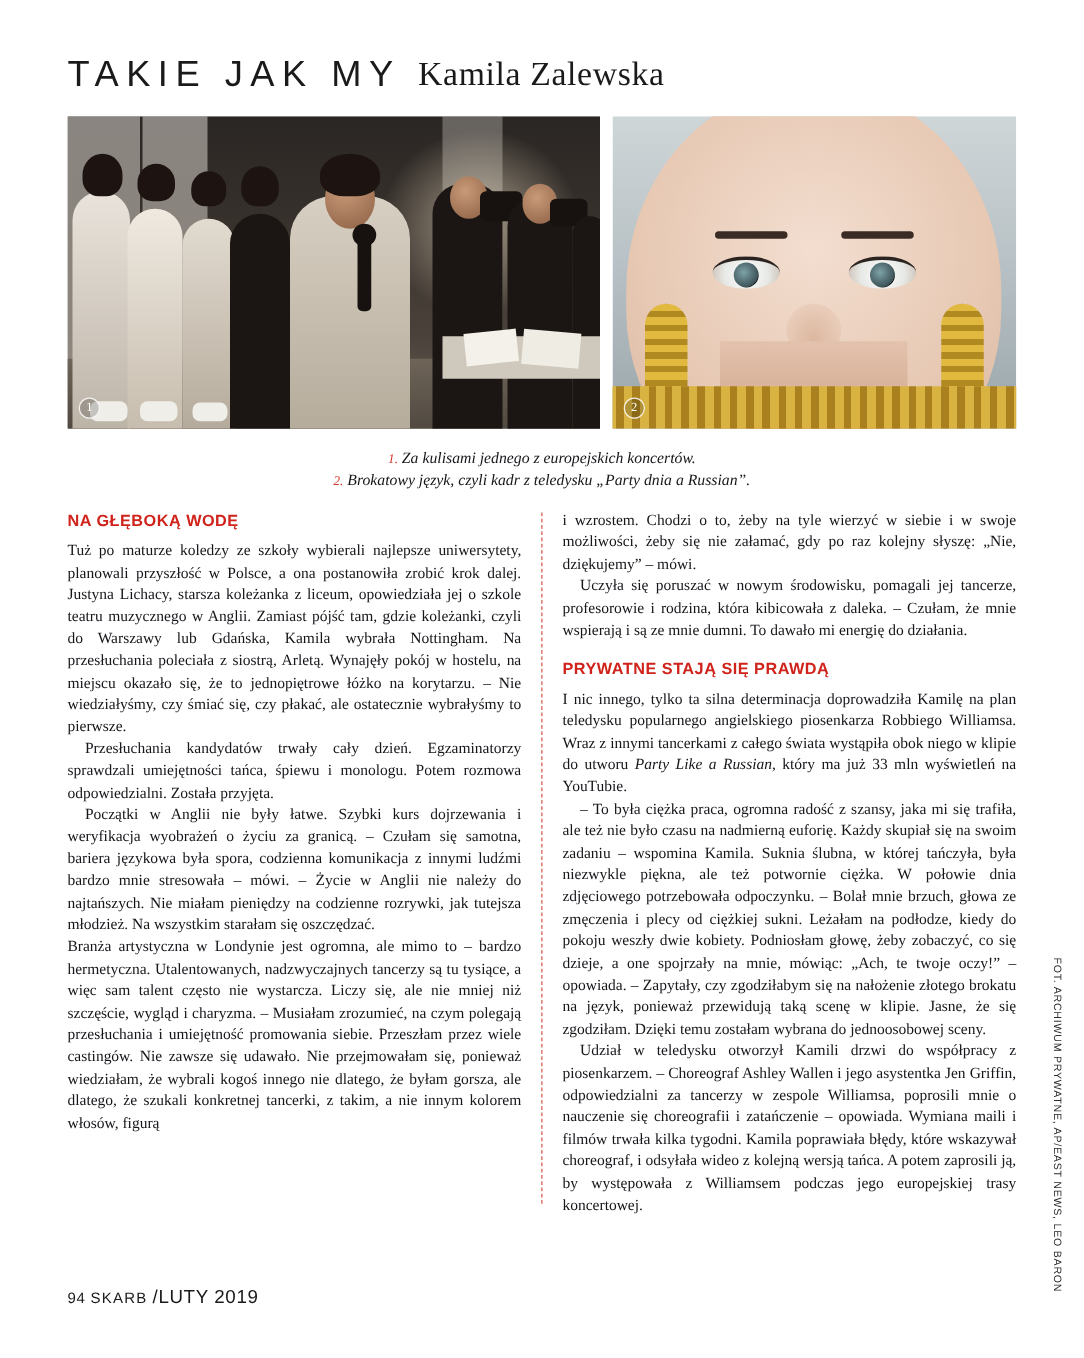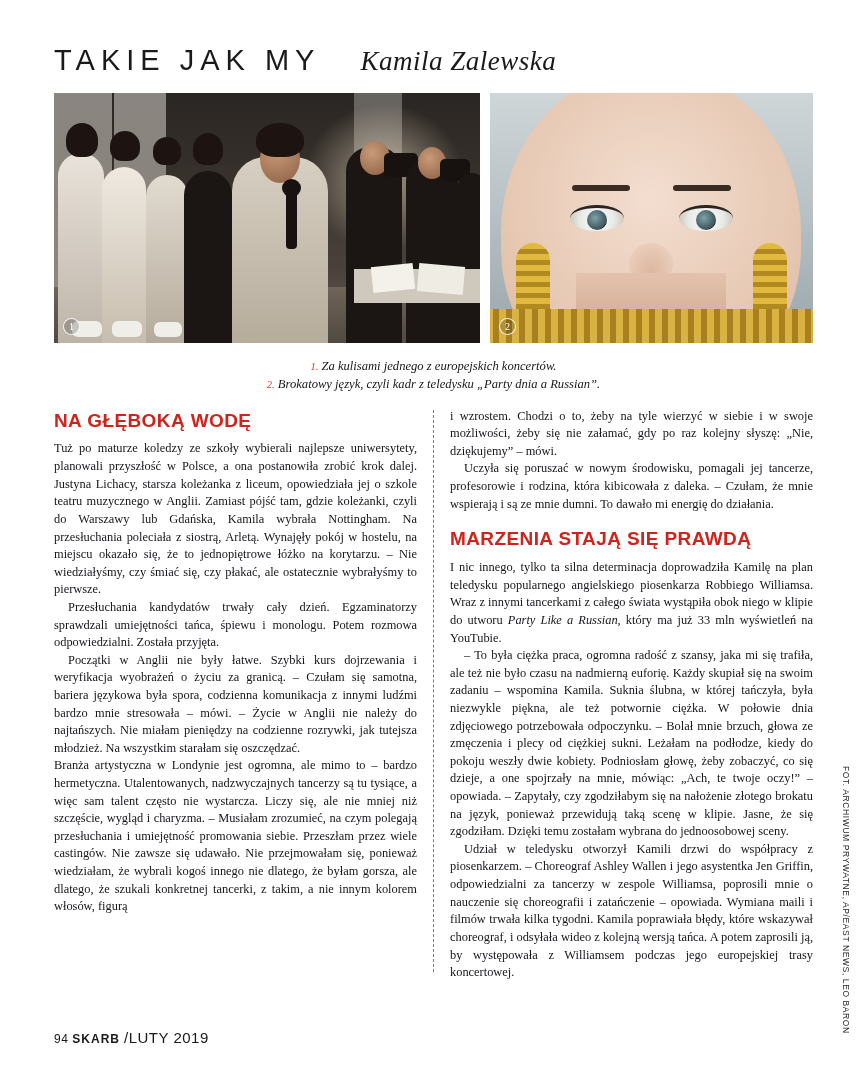"TAKIE JAK MY" .header { align-items: flex-end -> flex-start; gap: 29px -> 14px }
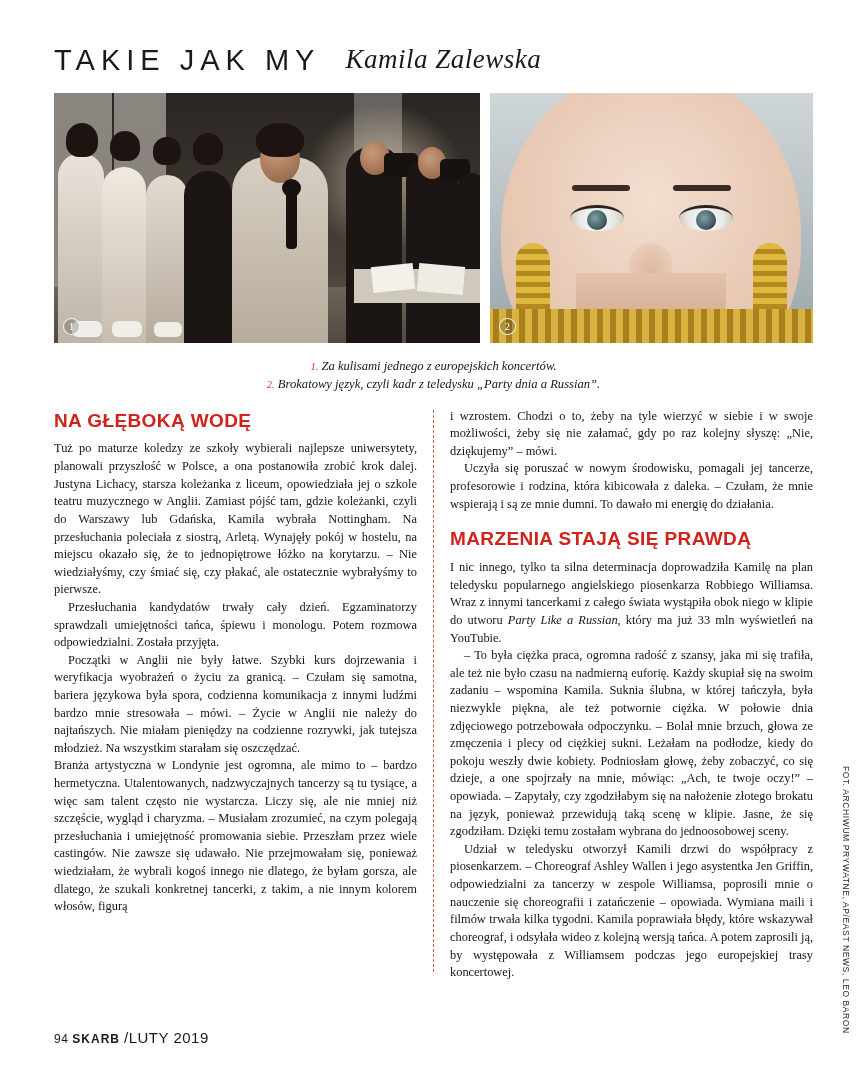"Kamila Zalewska" .header-author { font-style: italic -> none; margin-left: 11px -> none }
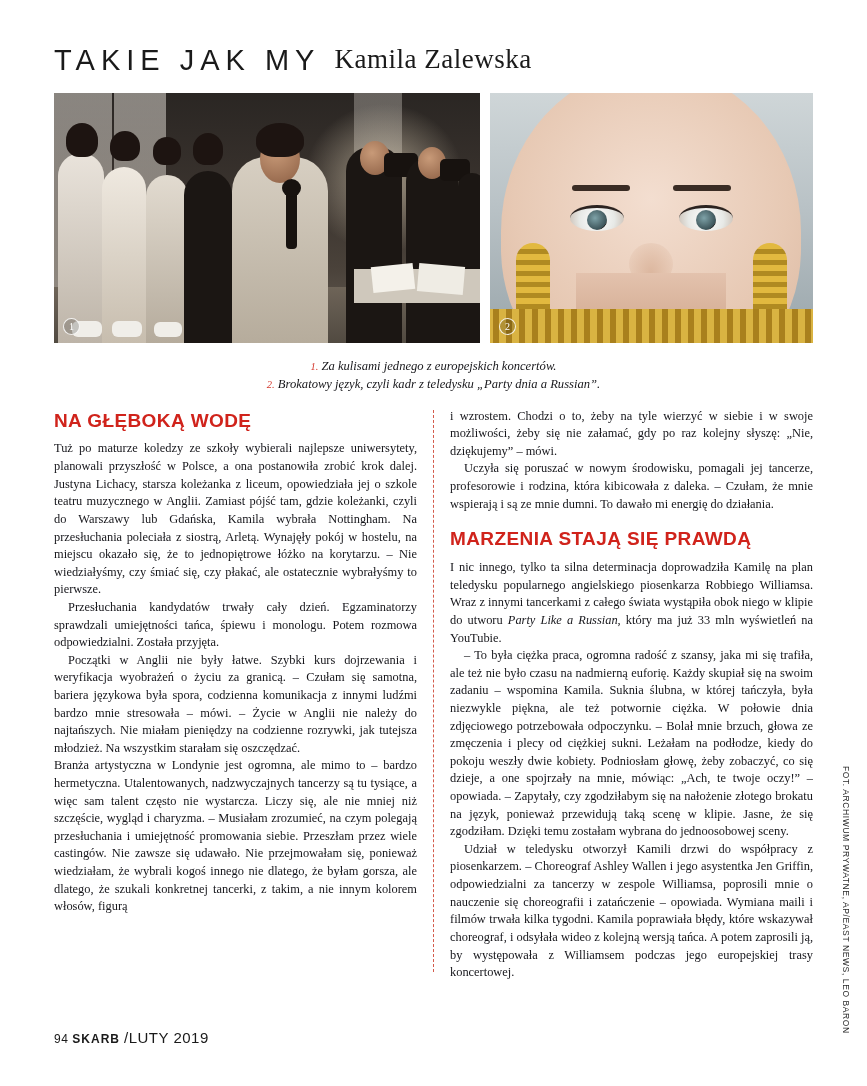"NA GŁĘBOKĄ WODĘ" .sec-head { font-size: 19px -> 13px }
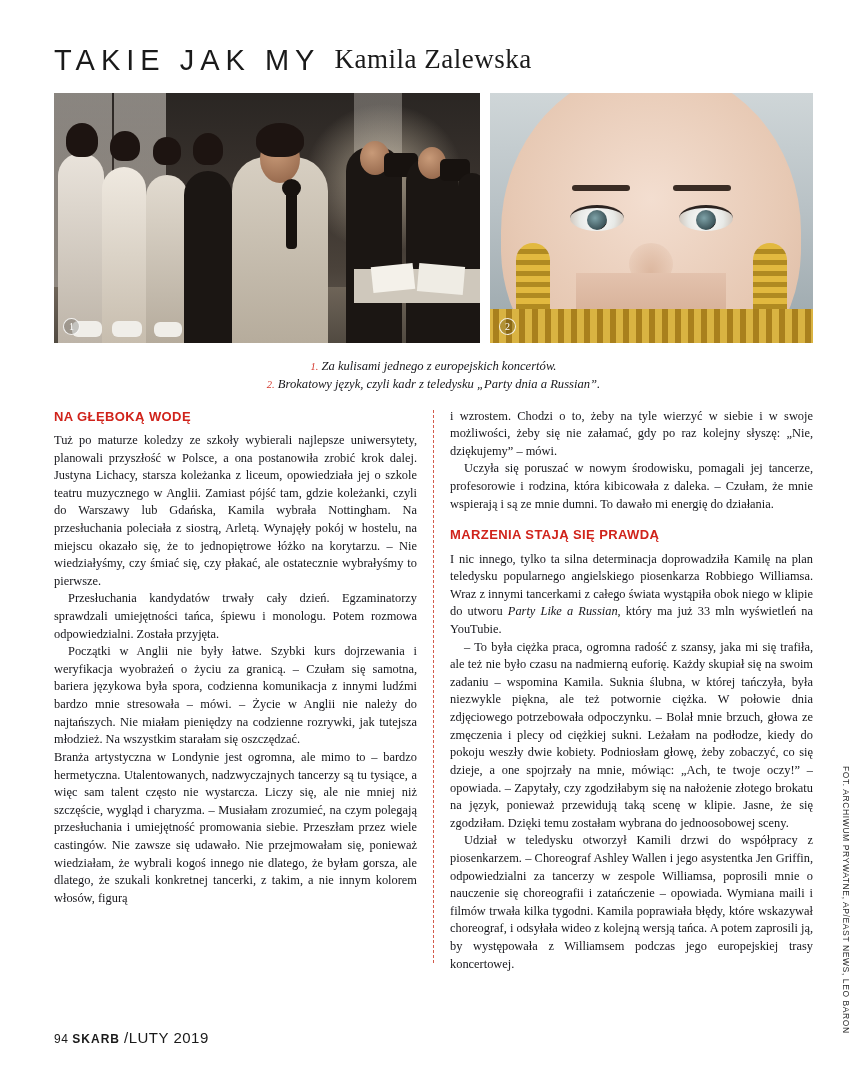"MARZENIA STAJĄ SIĘ PRAWDĄ" div.sec-head { text: MARZENIA -> PRYWATNE }
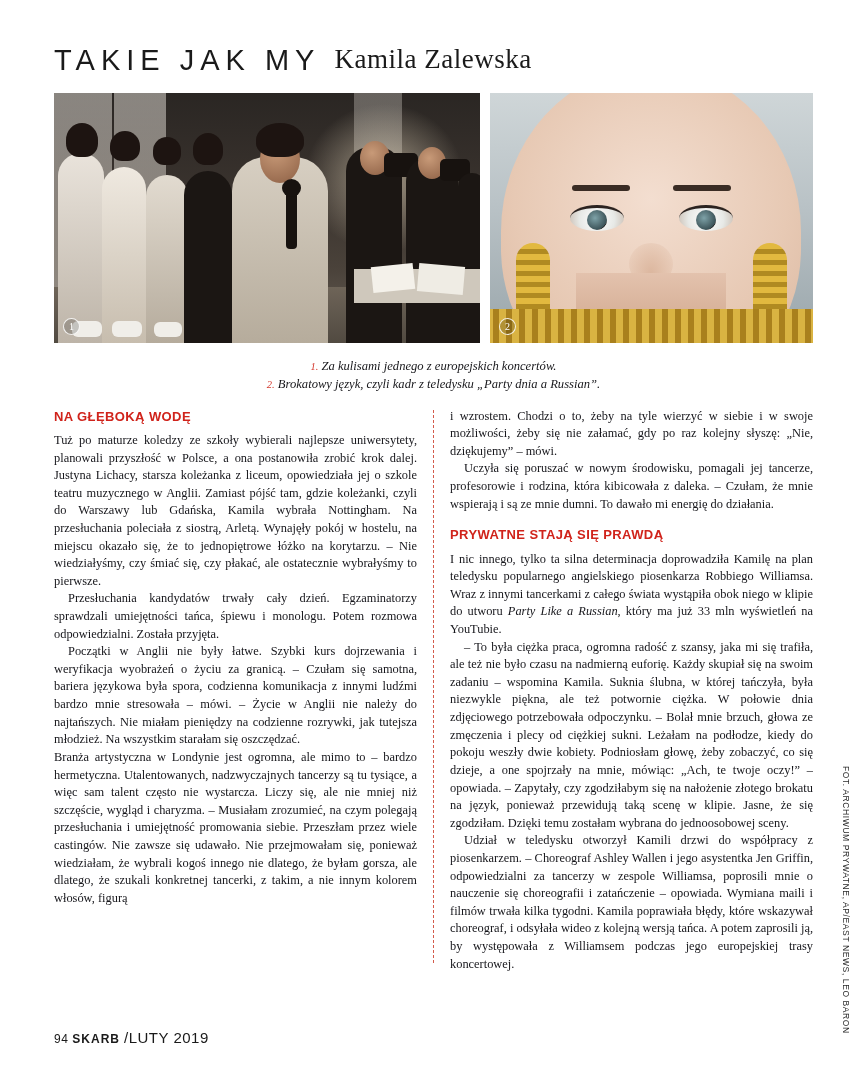"SKARB" .footer .brand { font-weight: 700 -> 400 }
